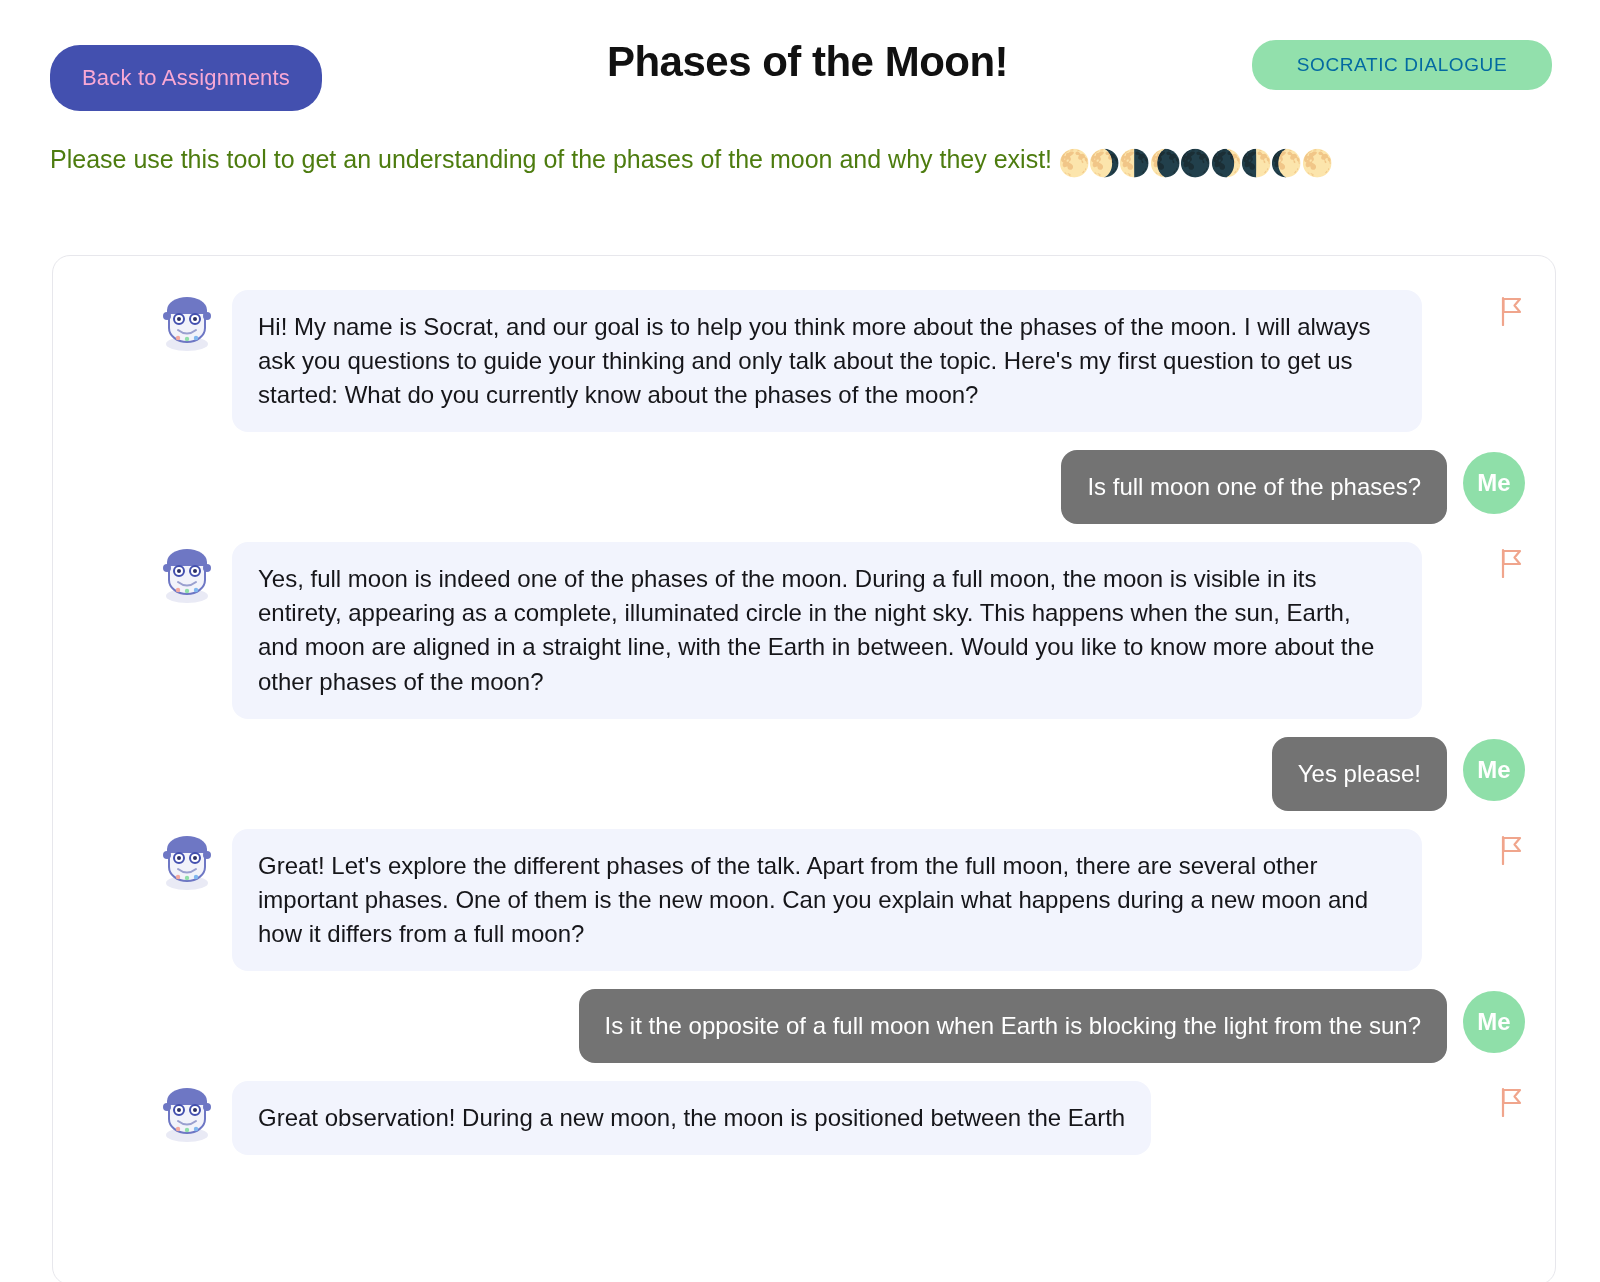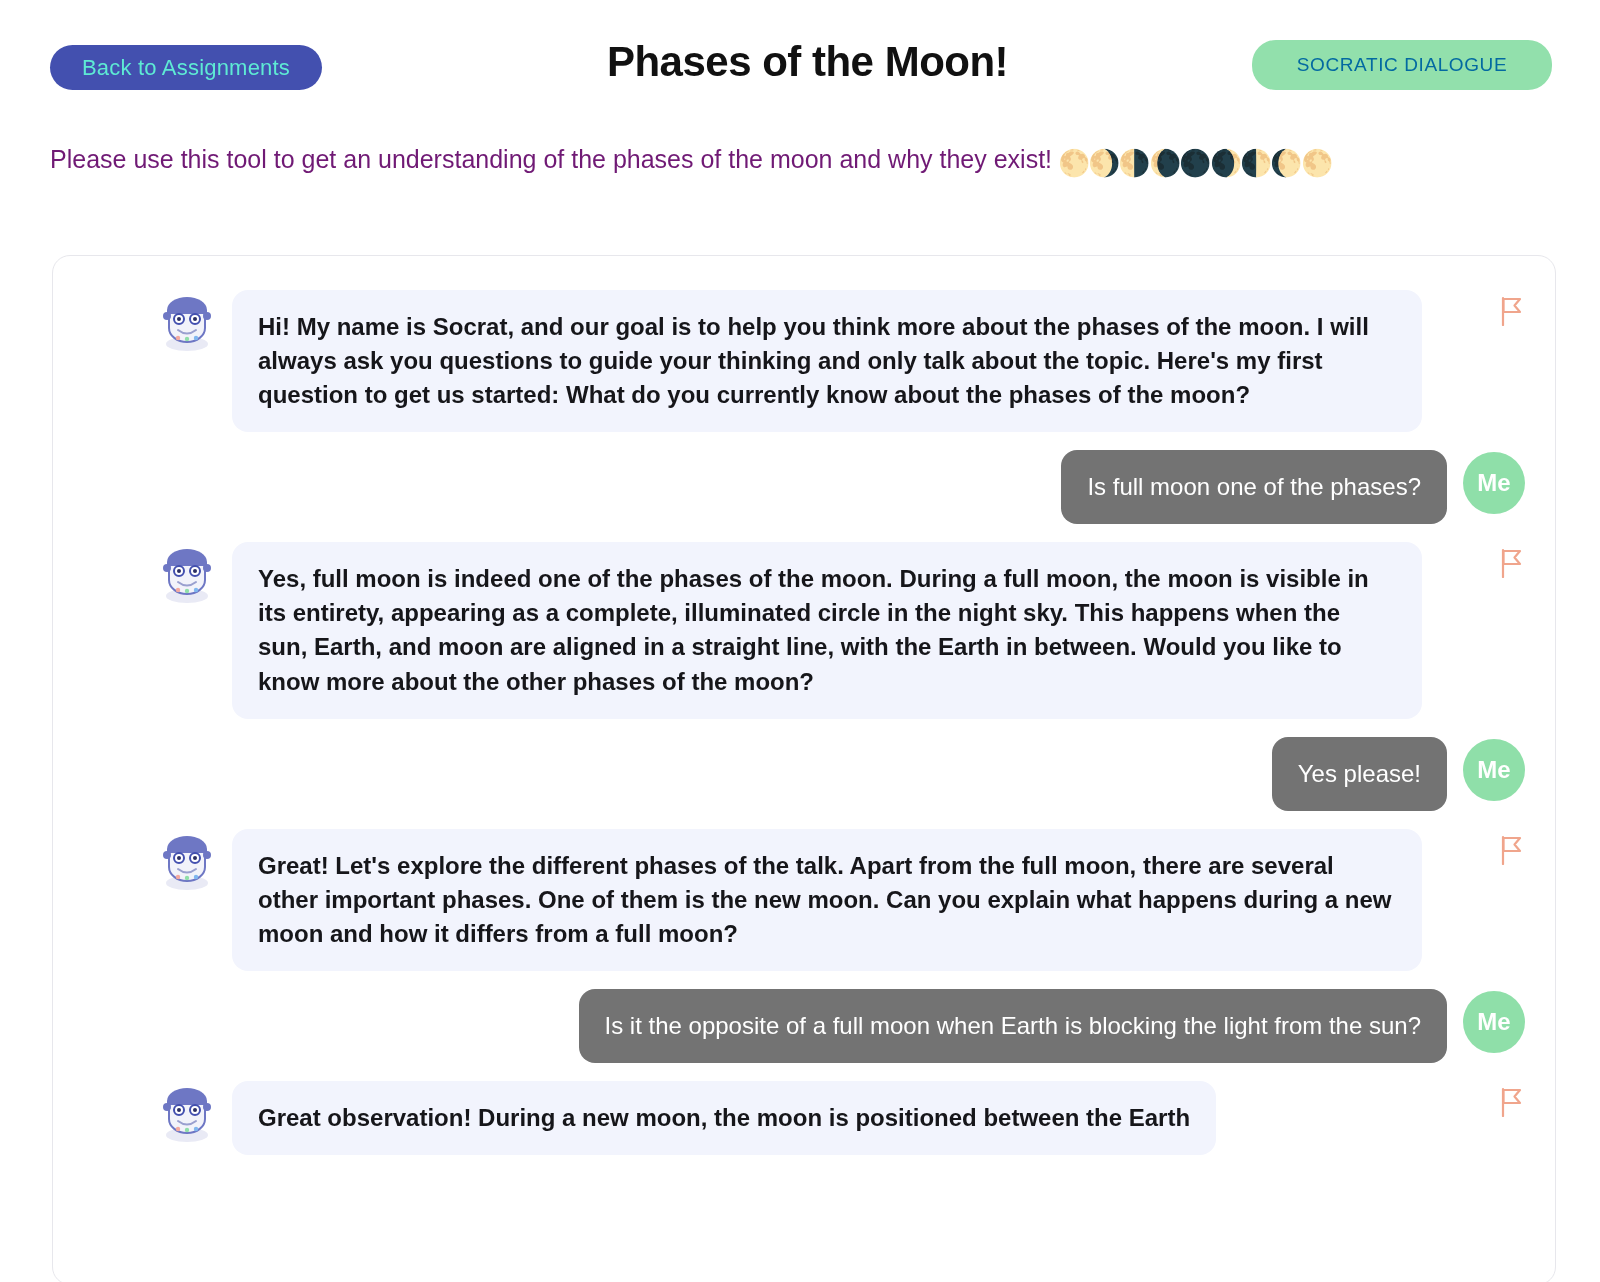"Back to Assignments" .back-btn { color: #5eead4 -> #f9a8d4; height: 45px -> 66px }
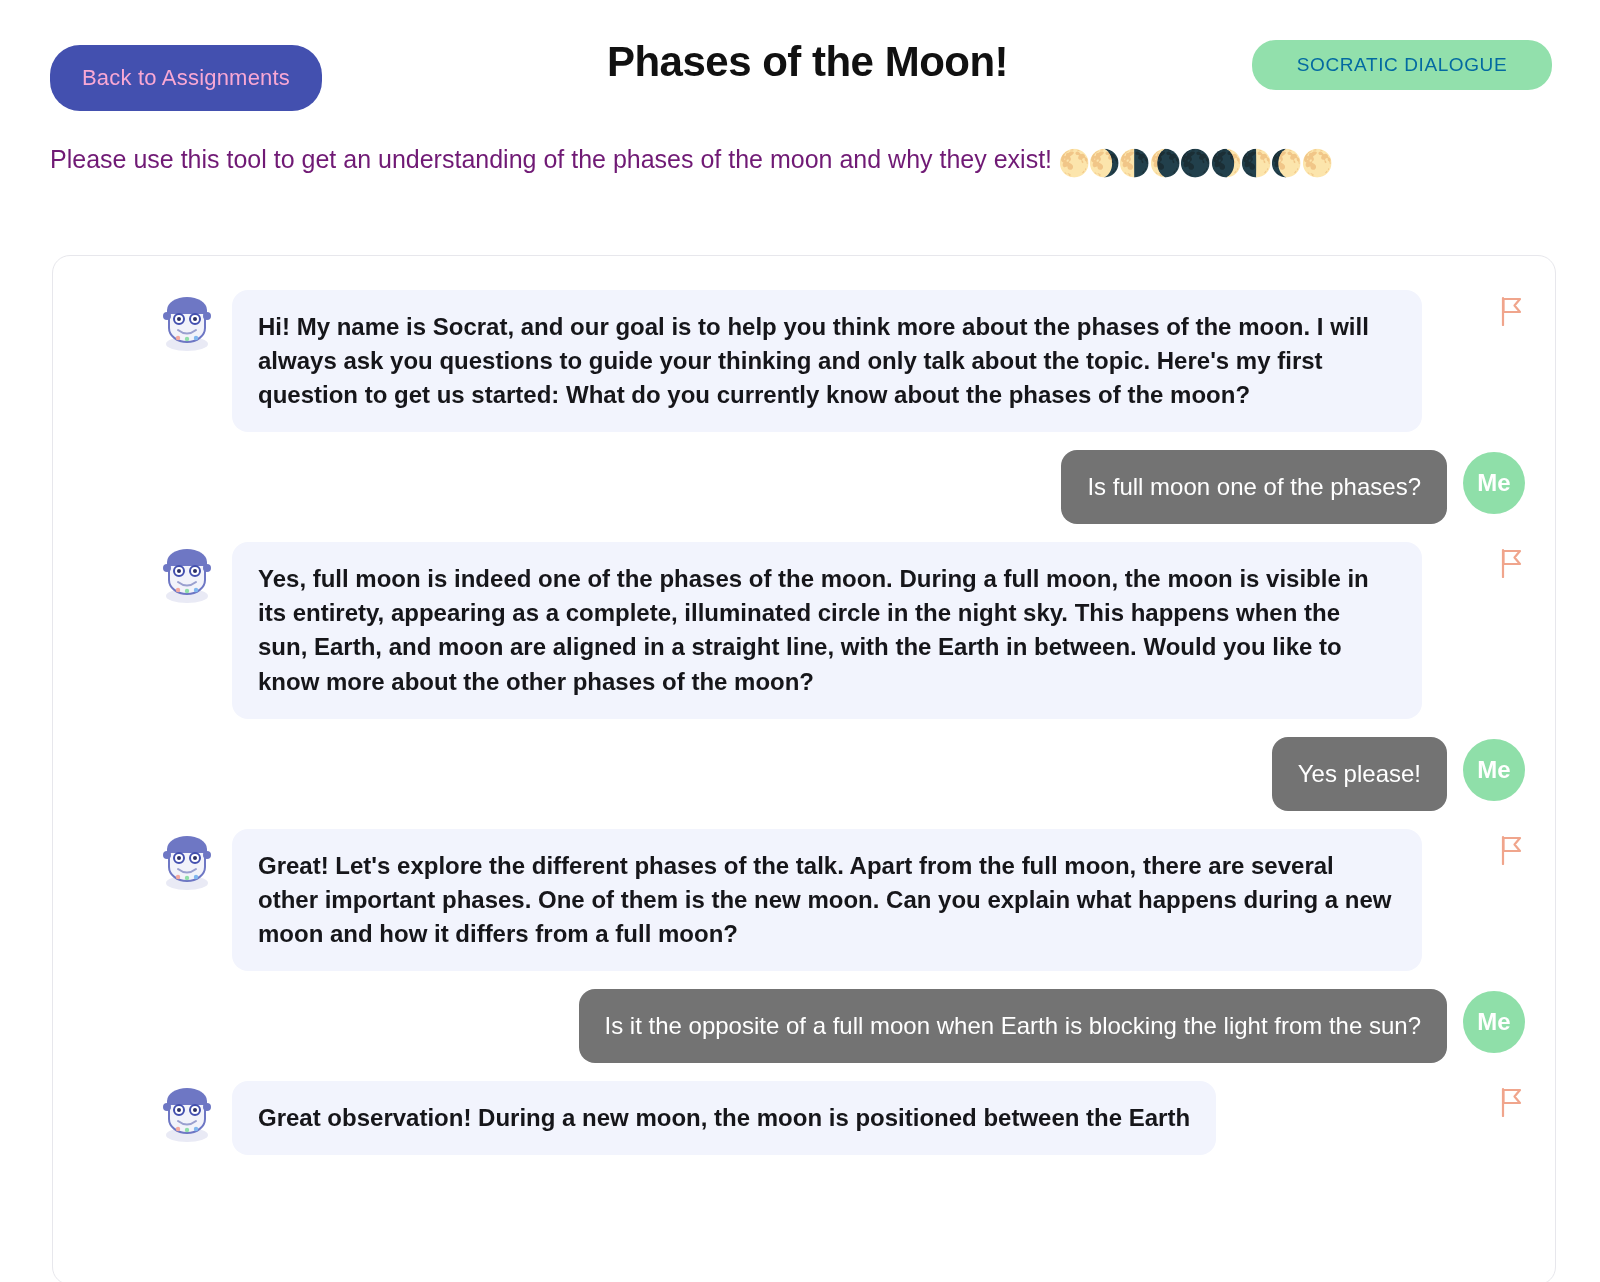"Please use this tool to" .subtitle { color: #701a75 -> #4d7c0f }
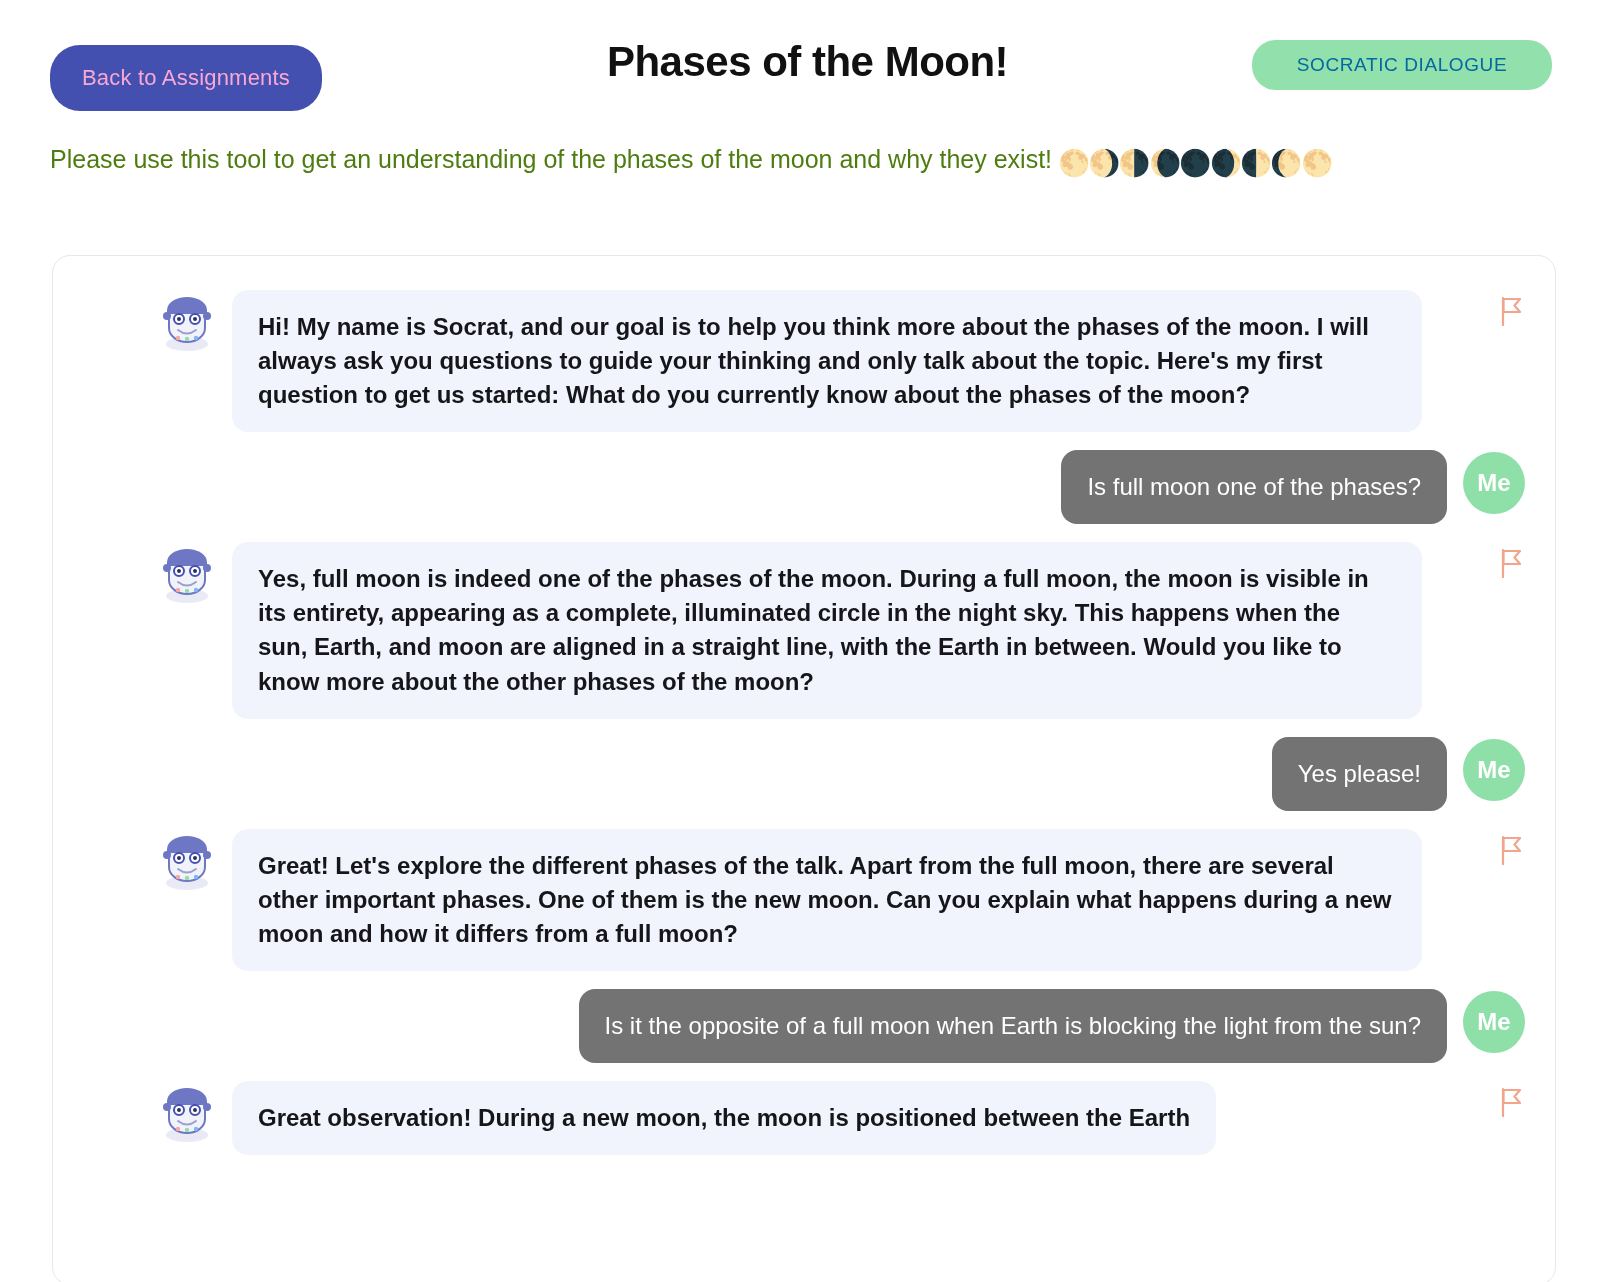"Hi! My name is Socrat," .bubble.bot { font-weight: bold -> none }
